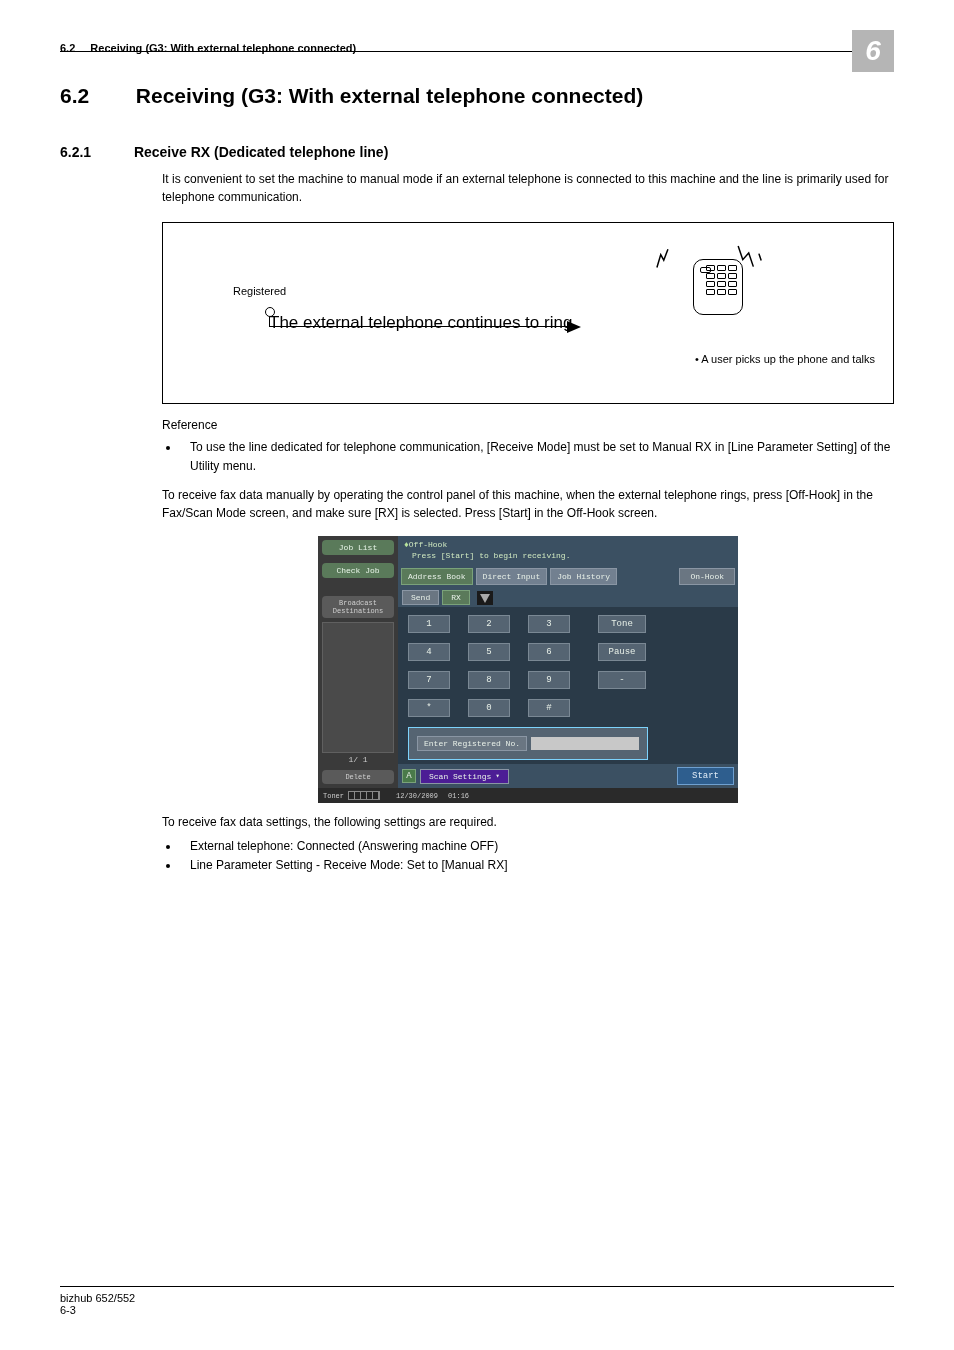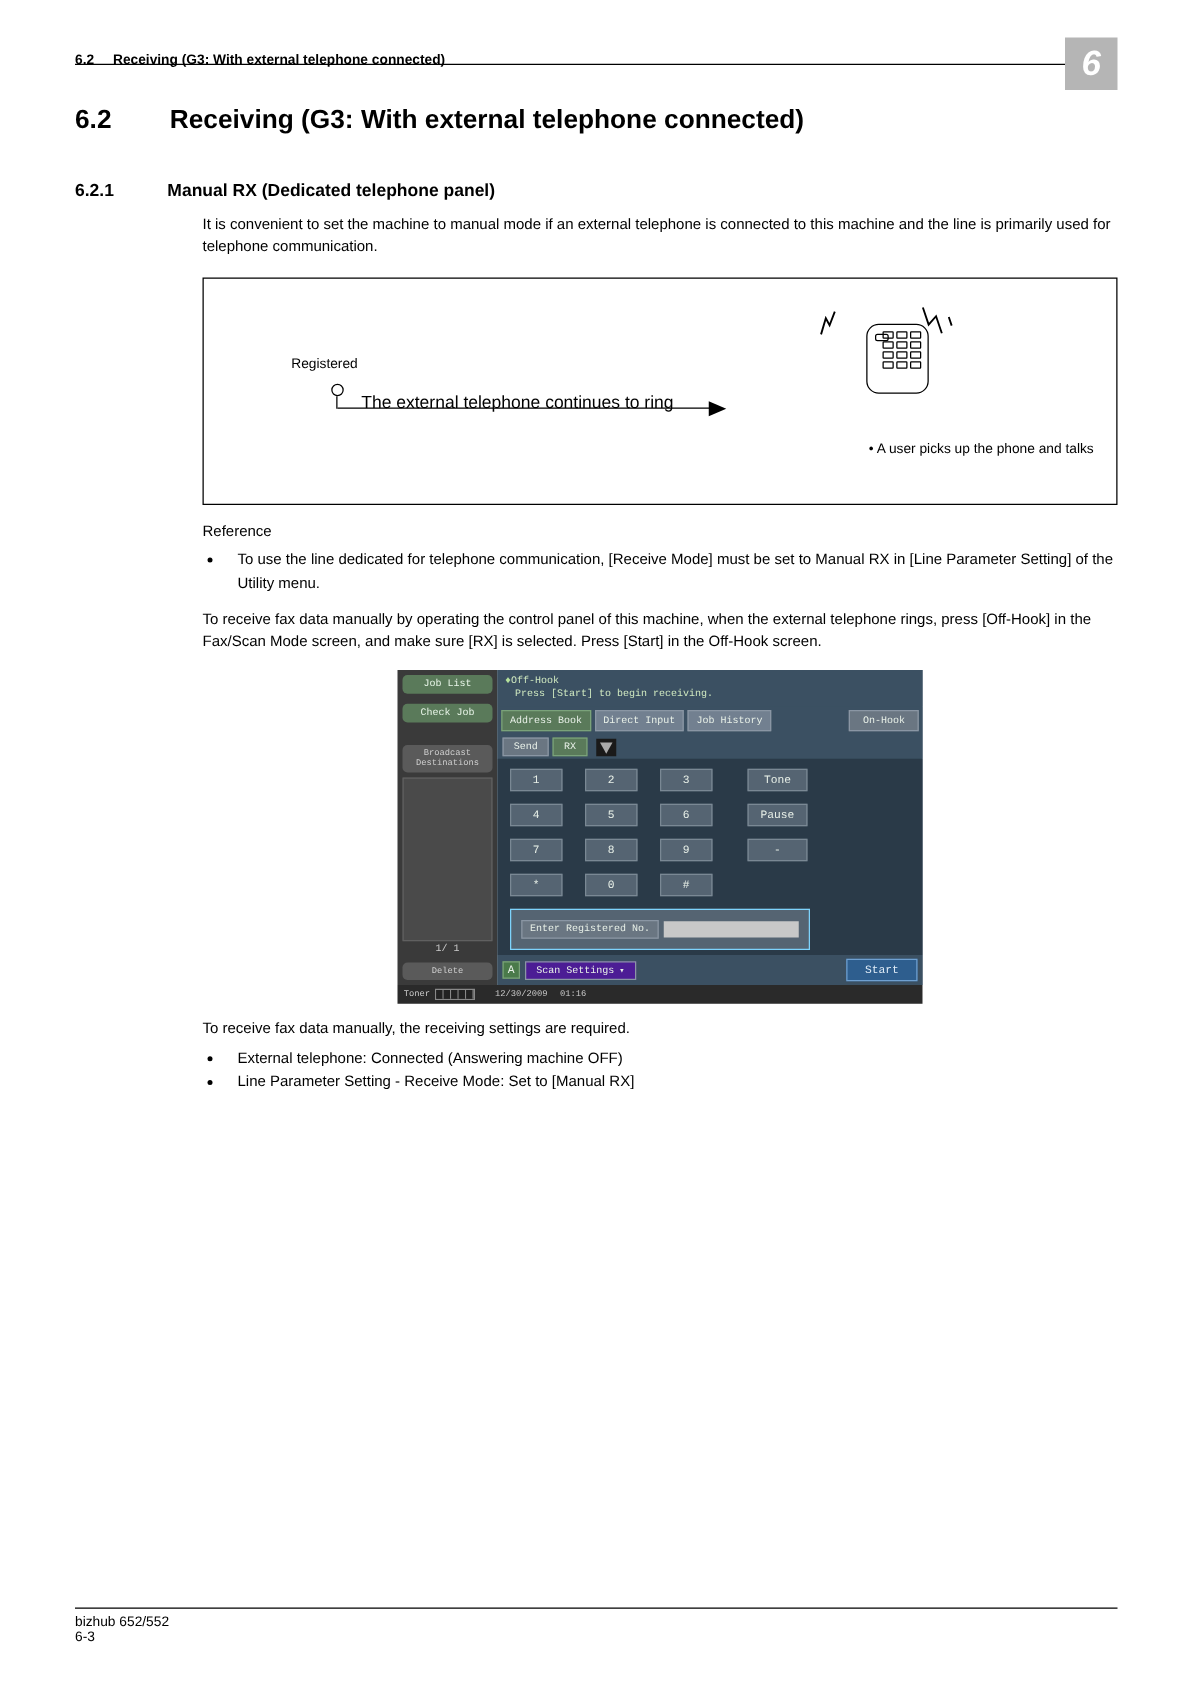"Manual RX (Dedicated telephone panel)" span { text: Manual RX (Dedicated telephone panel -> Receive RX (Dedicated telephone line }
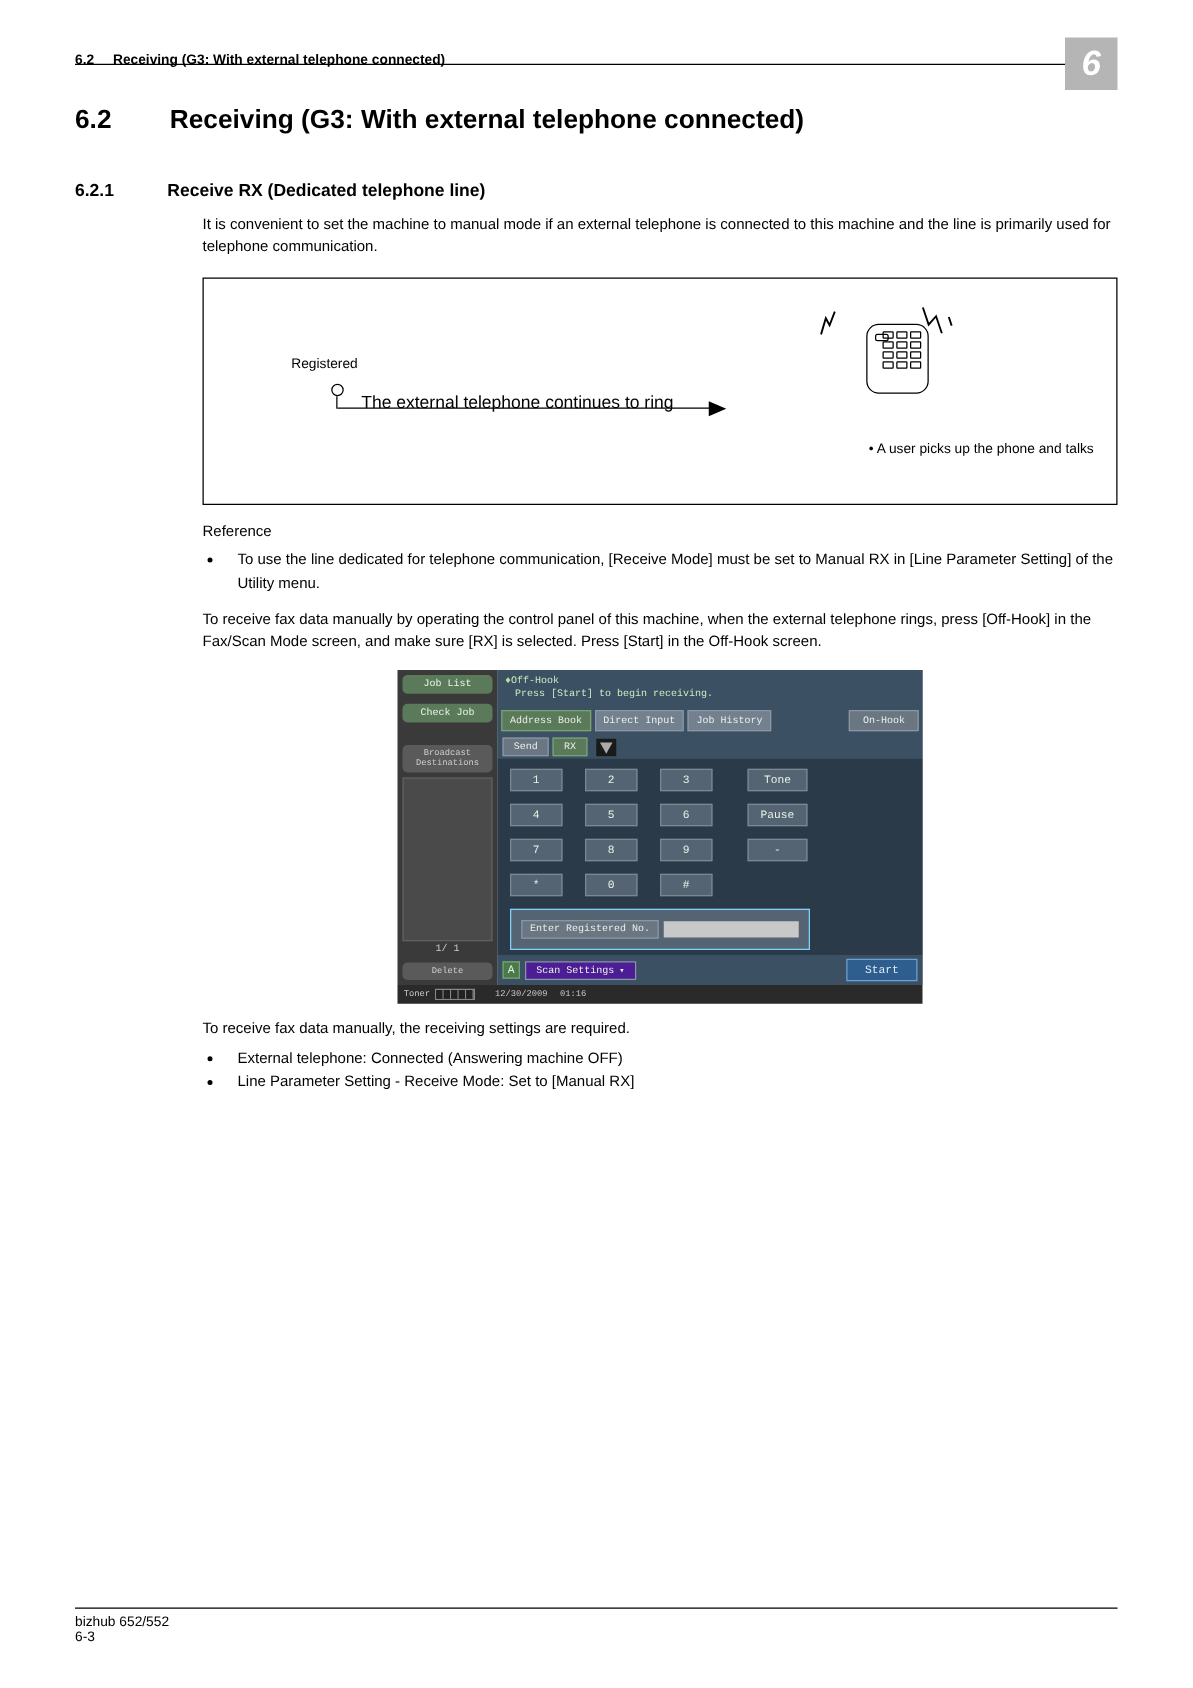"The external telephone continues to" .ring-text { font-size: 14px -> 17px; left: 126px -> 106px }
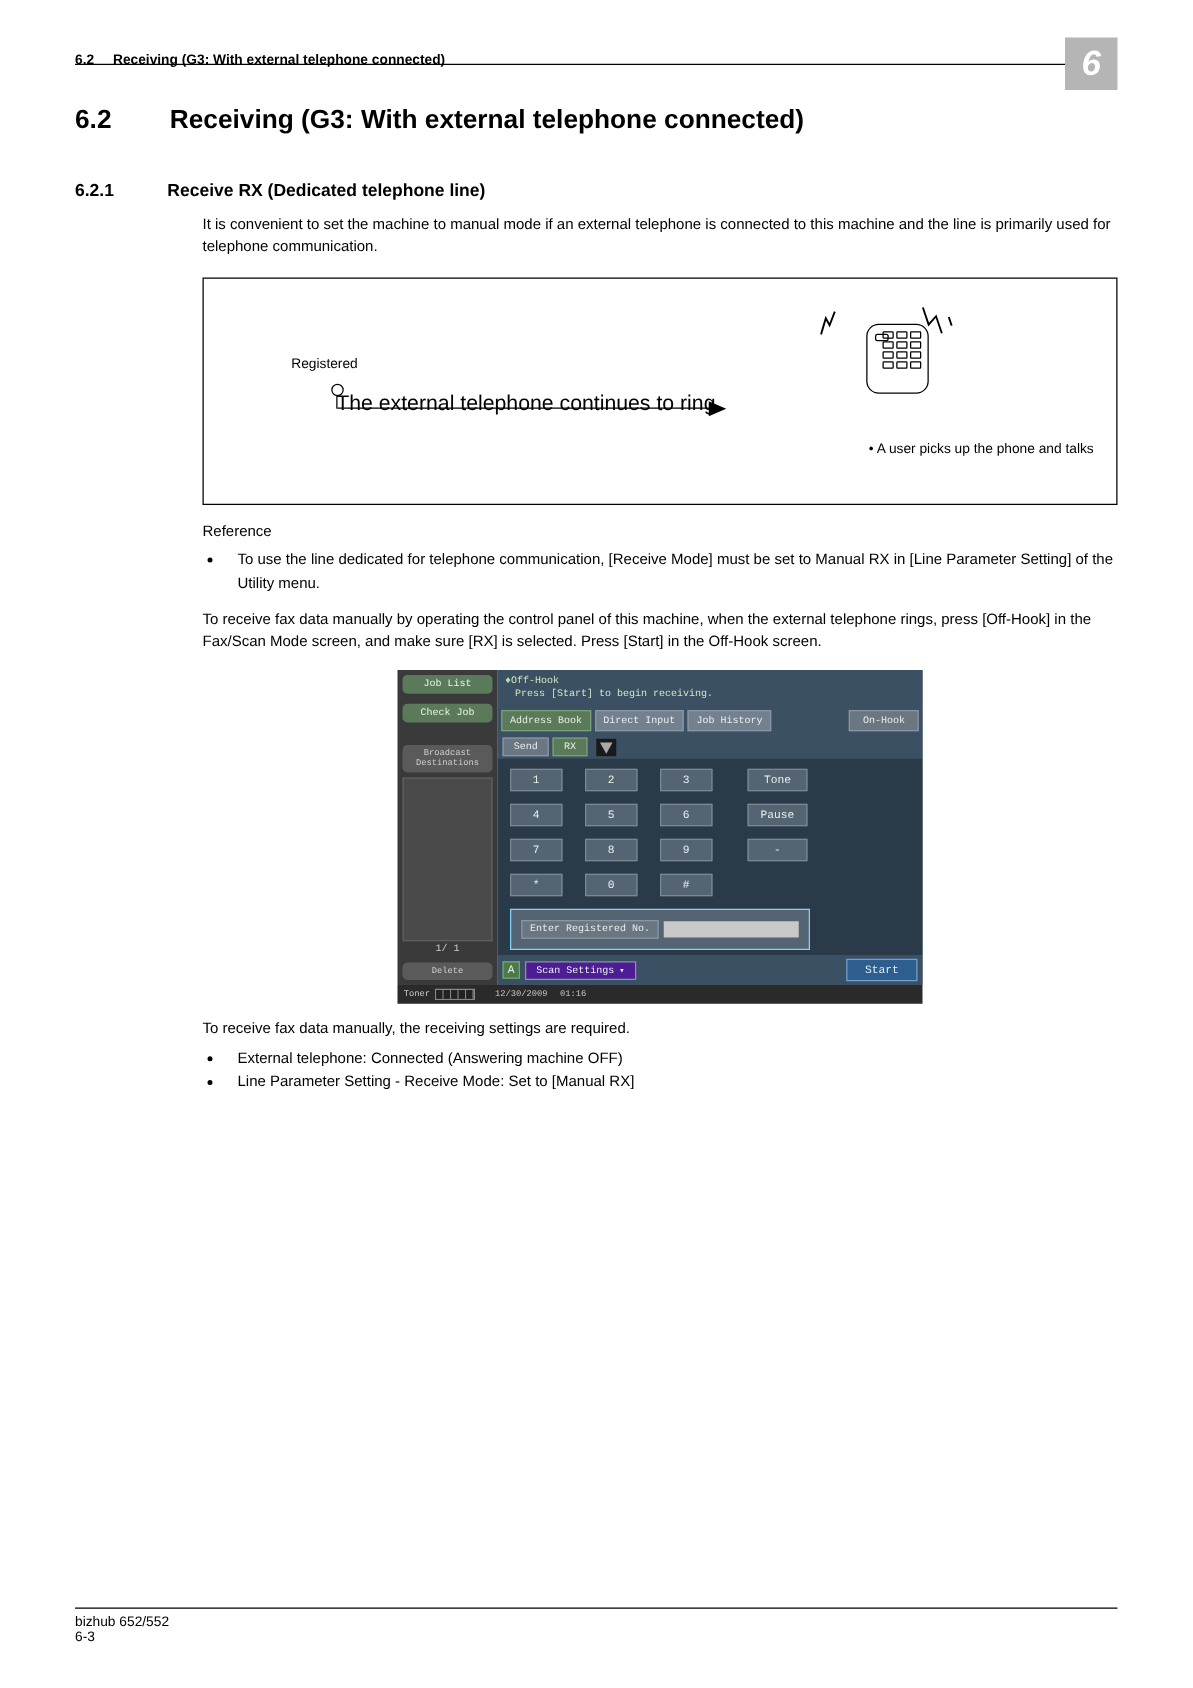"To receive fax data manually," p.body { text: manually, the receiving -> settings, the following }
